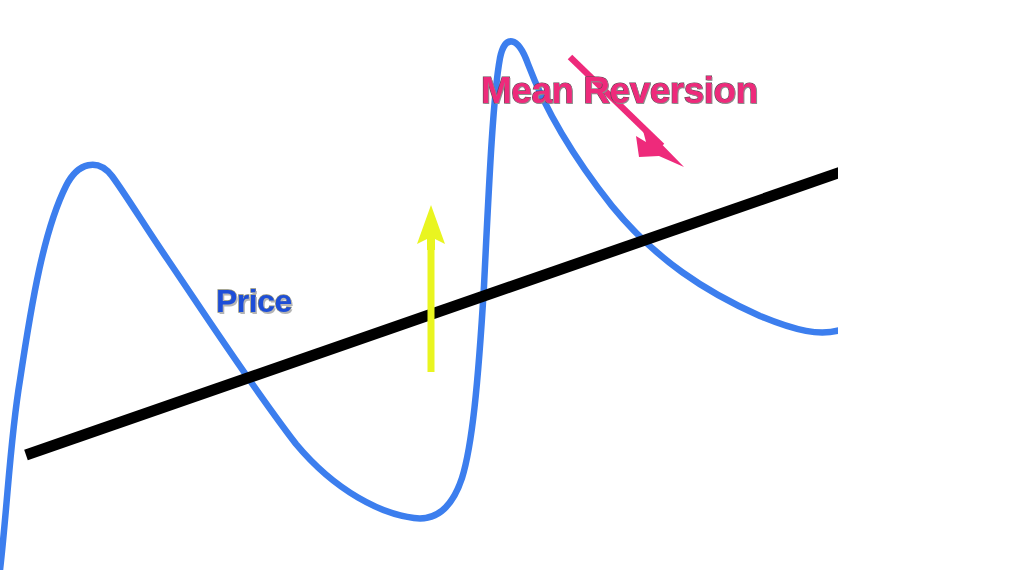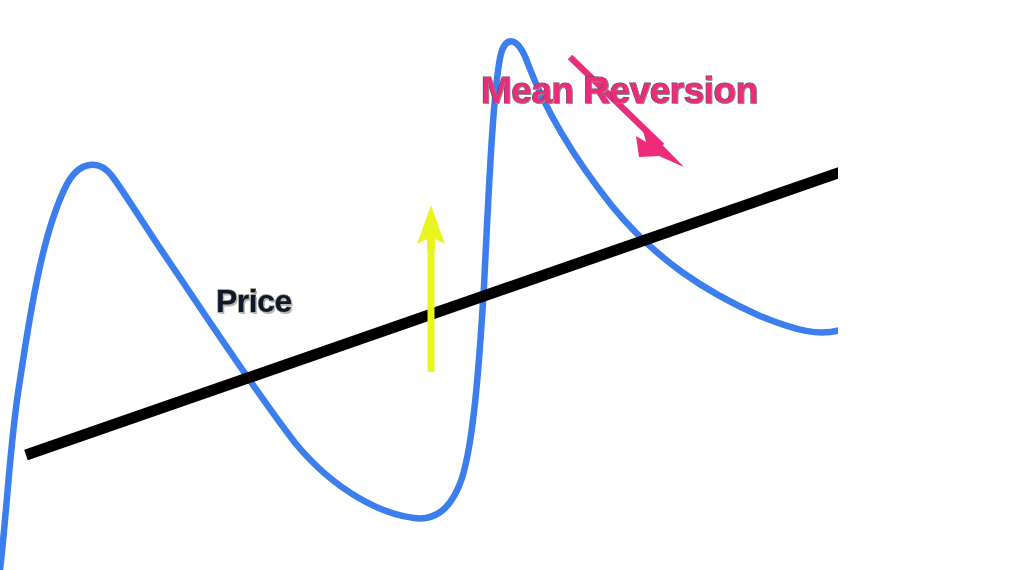"Price" #label-price-momentum { color: #0f172a -> #1d4ed8 }
